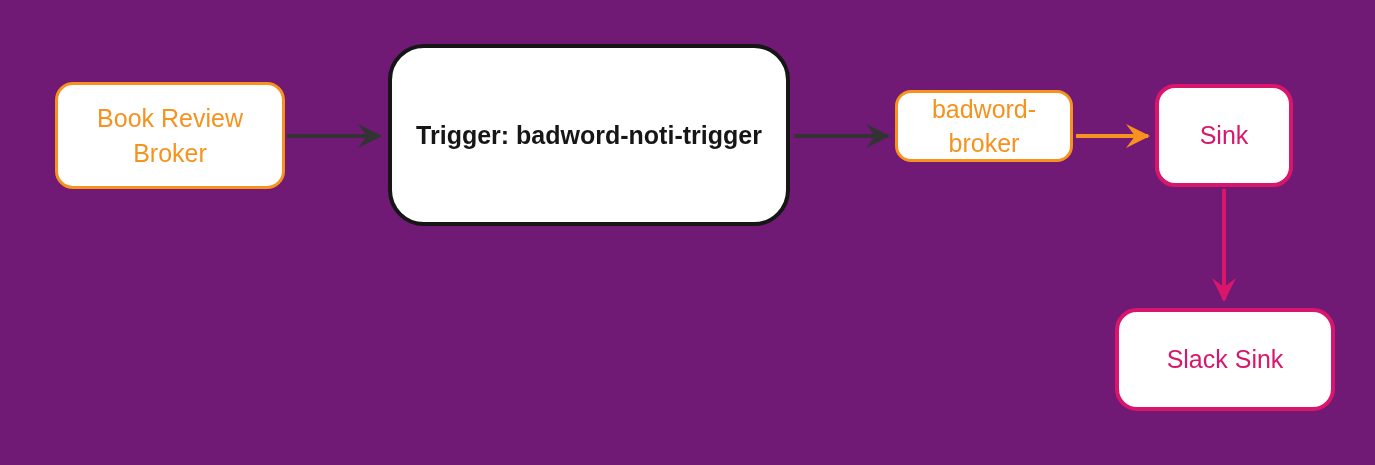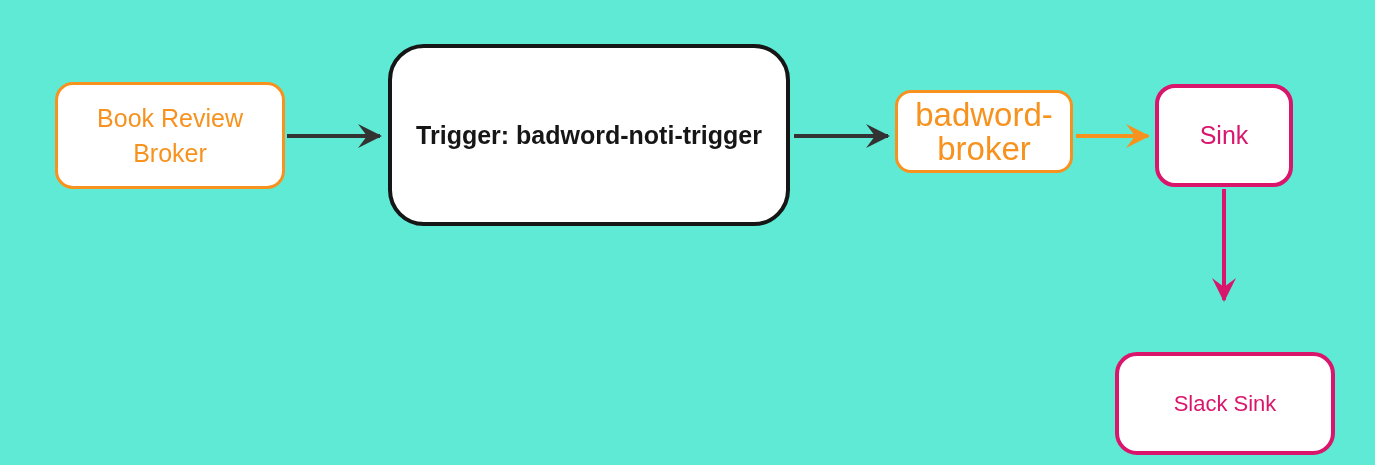"Book Review Broker" .canvas { background: #5eead4 -> #701a75 }
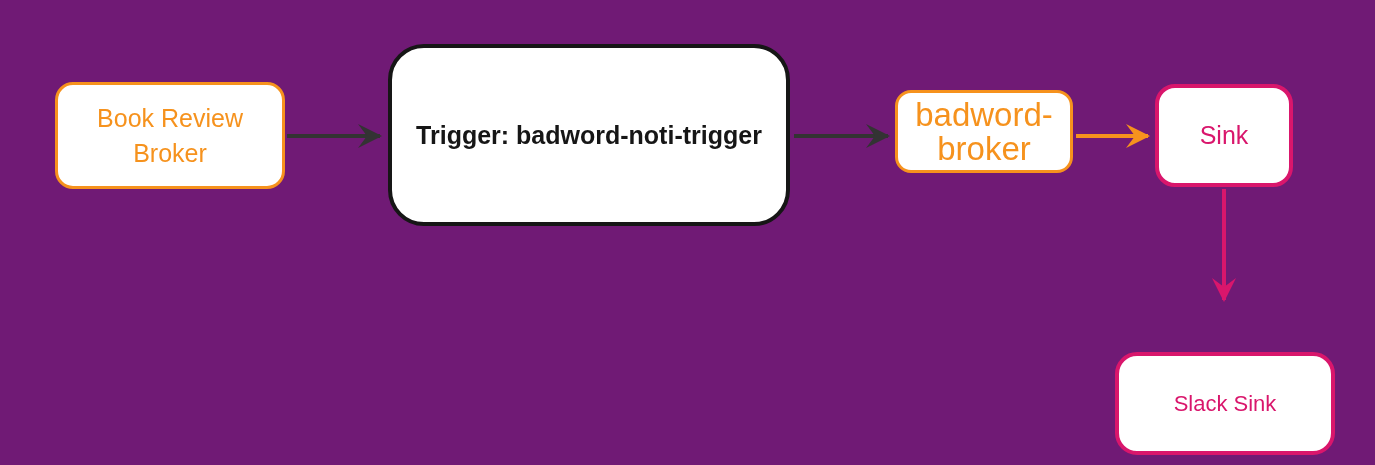"badword-broker" .node-bwb { font-size: 33px -> 25px; height: 83px -> 72px }
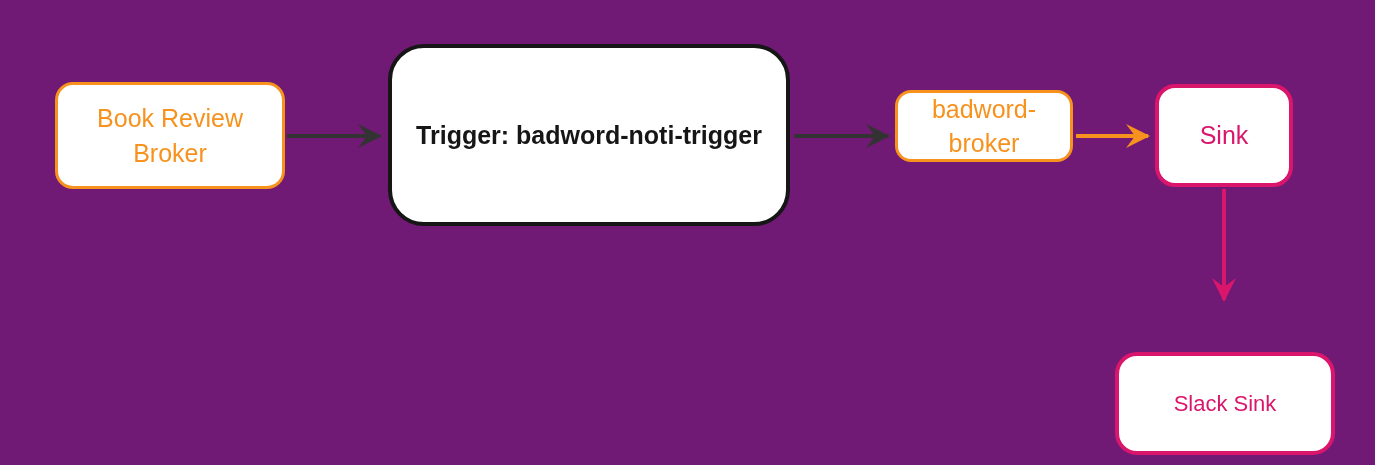"Slack Sink" .node-slack { font-size: 22px -> 25px; margin-top: 44px -> none }
